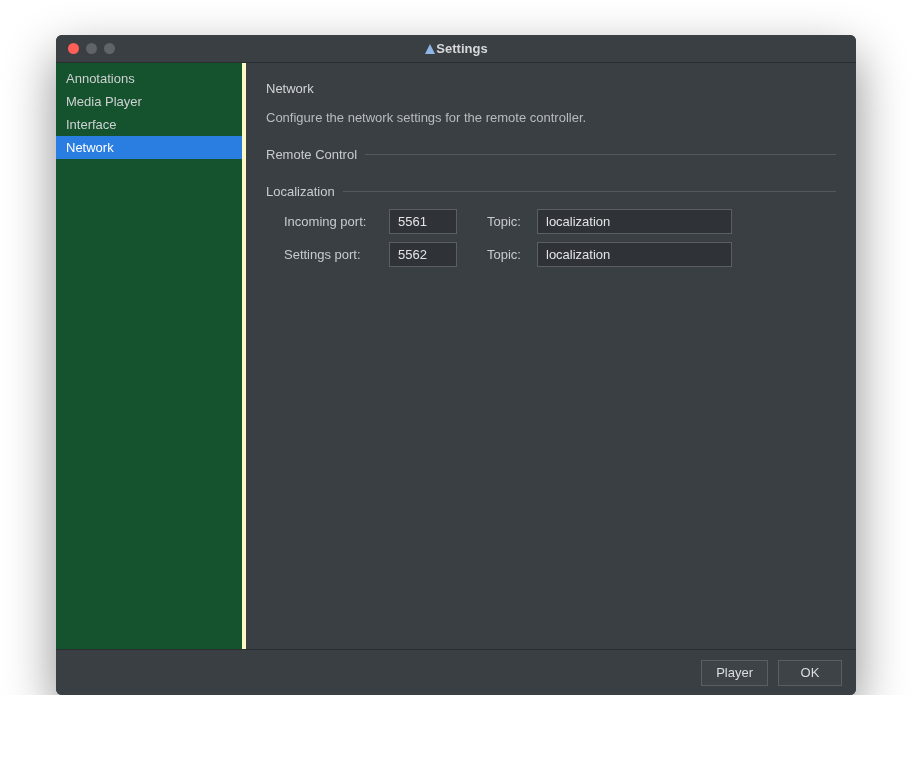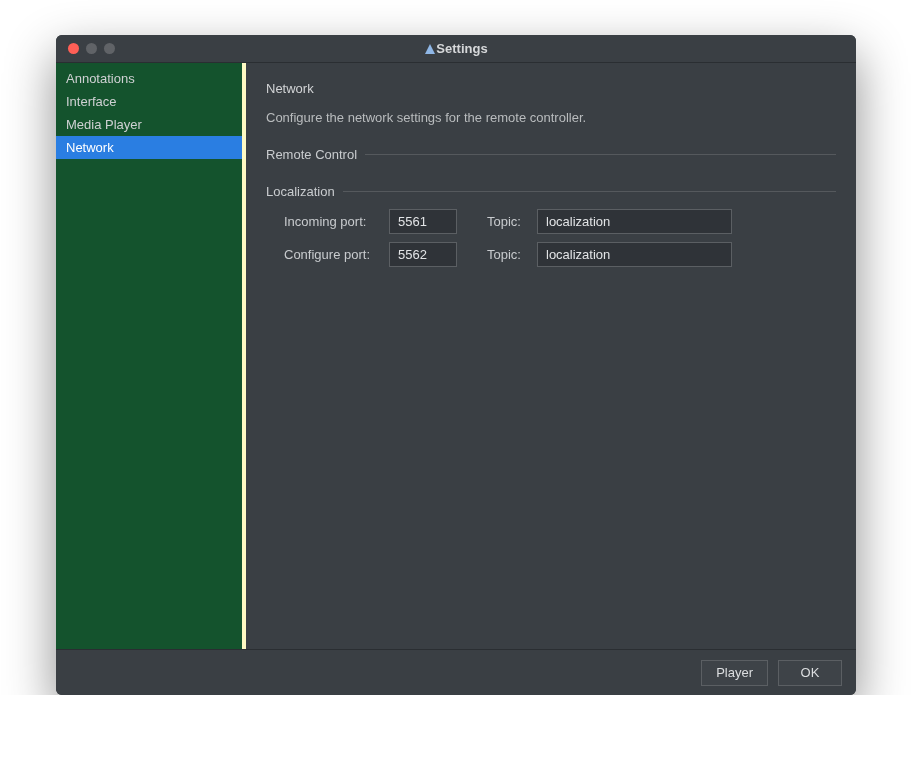"Interface" div.side-item { order: before "Media Player" -> after "Media Player" }
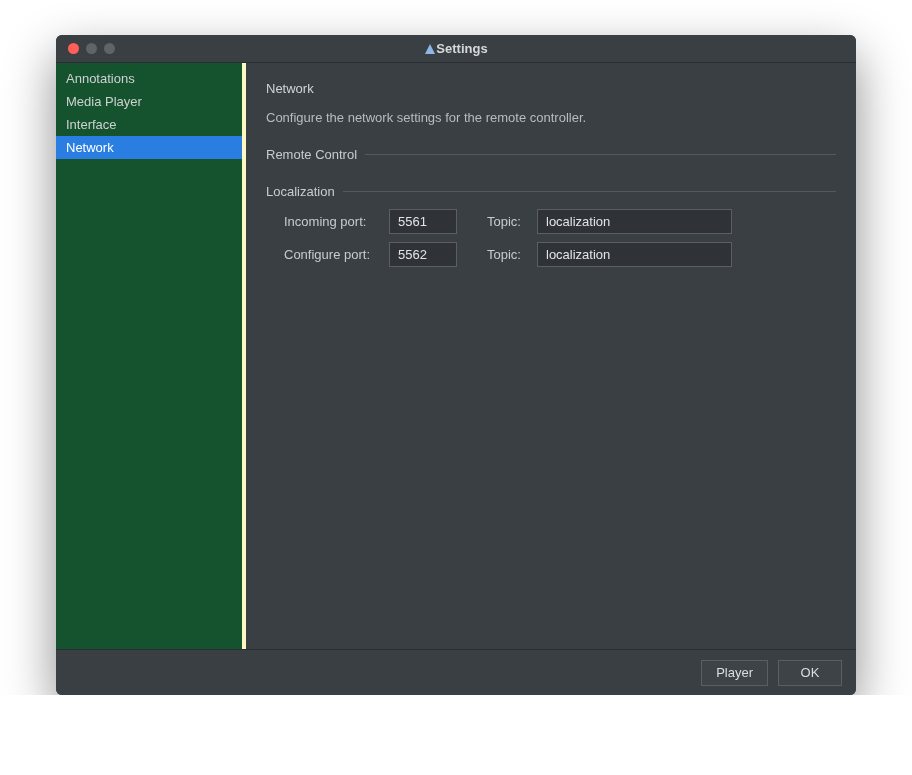"Configure port:" div.lbl { text: Configure -> Settings }
